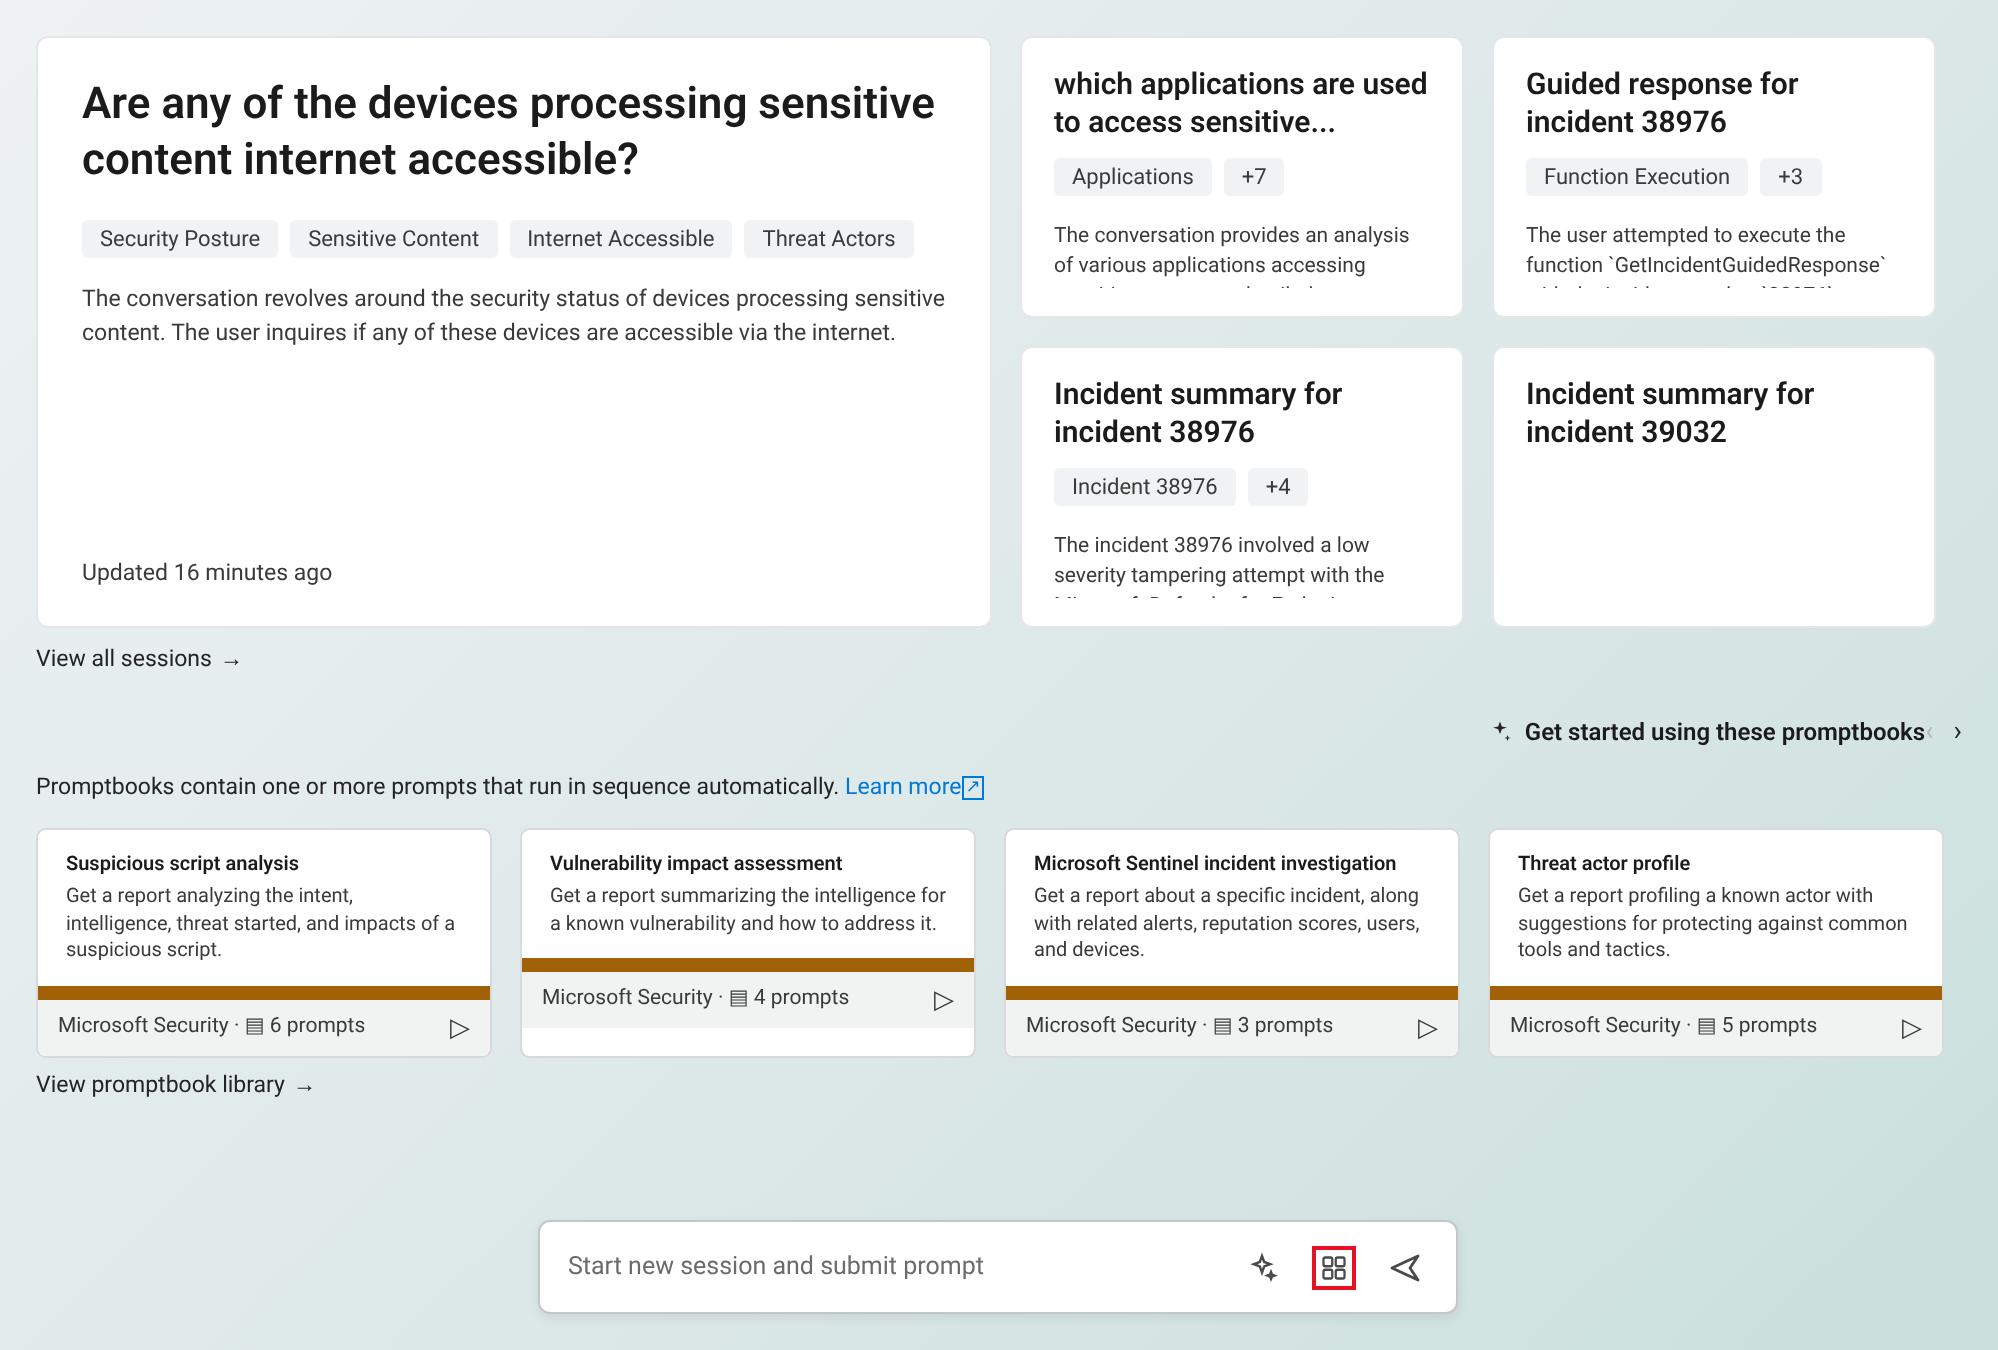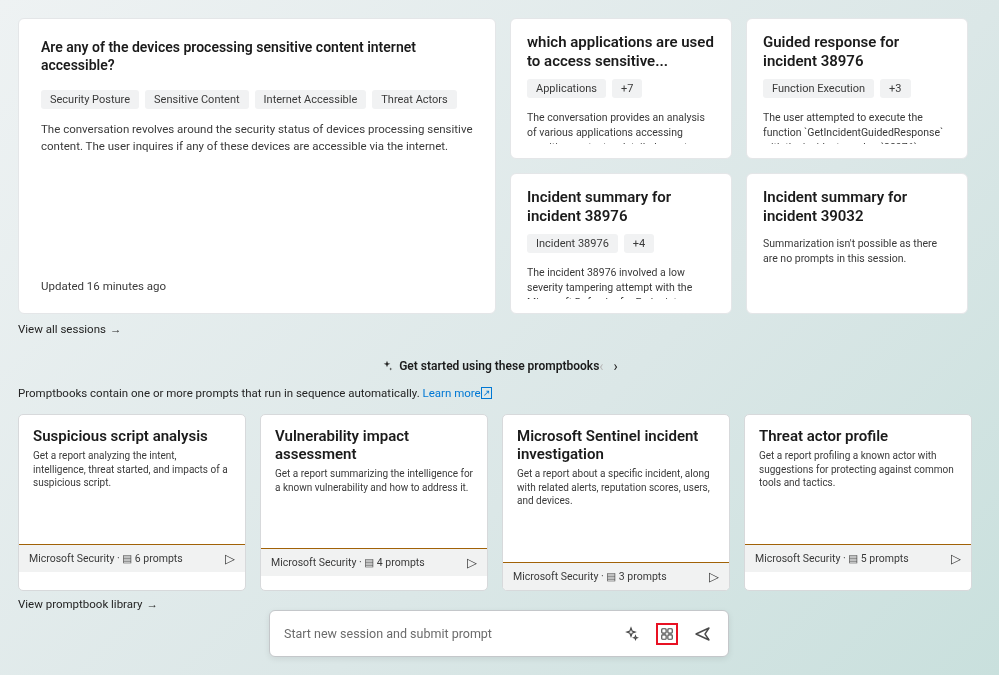"Are any of the devices" .main-card .title { font-size: 14px -> 22px }
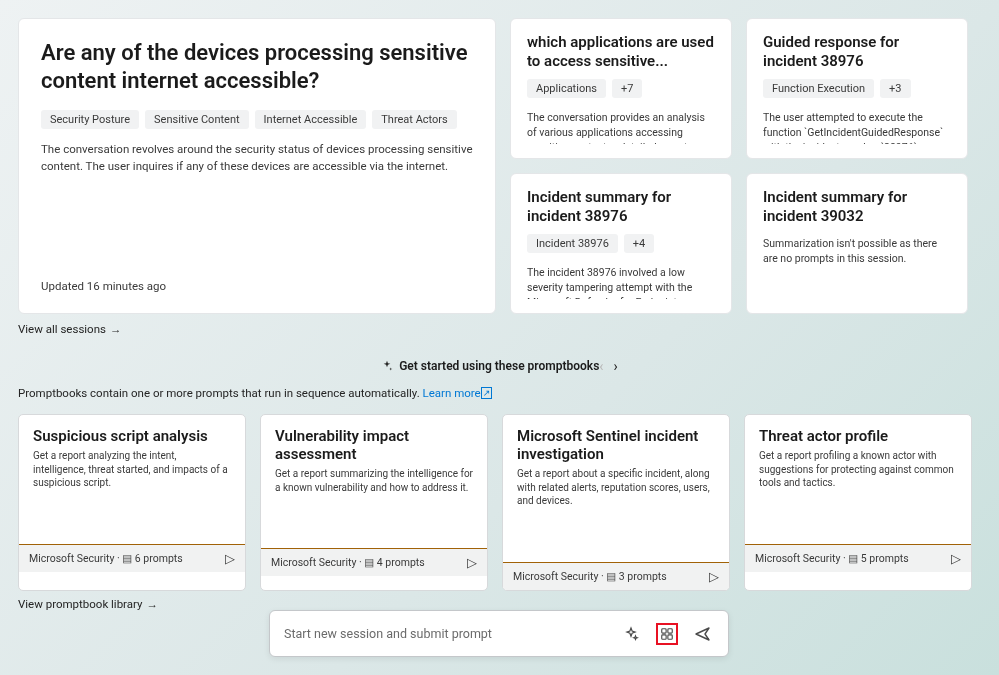"Summarization isn't possible as there" div.body-text { html: <div>Summarization isn't possible as there are no prompts in this session.</div> -> none }
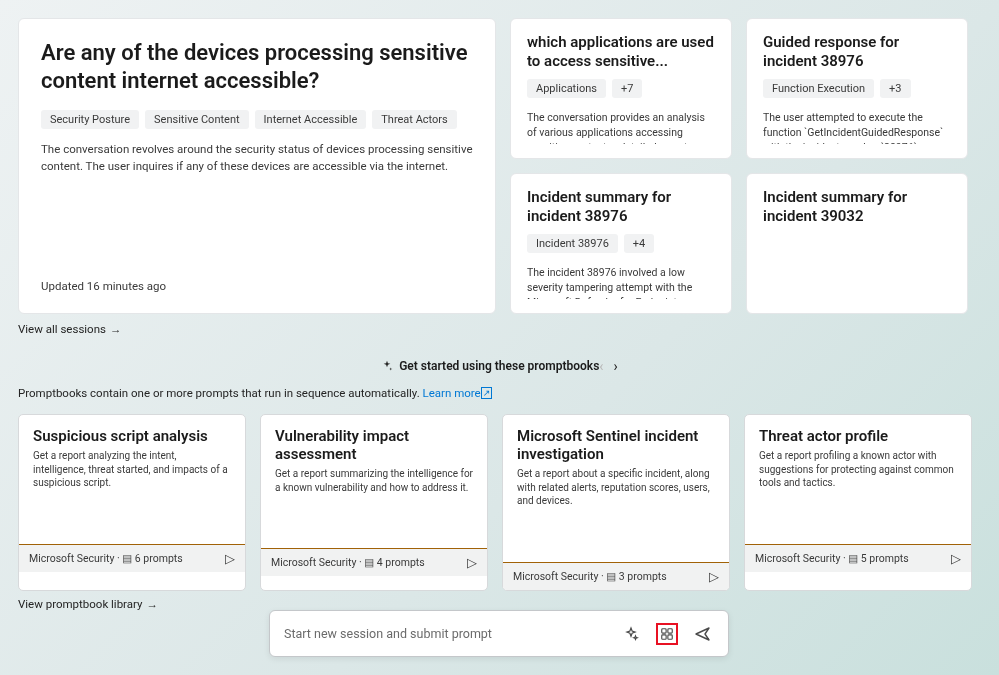"Get started using these promptbooks" .section-head { justify-content: center -> flex-end }
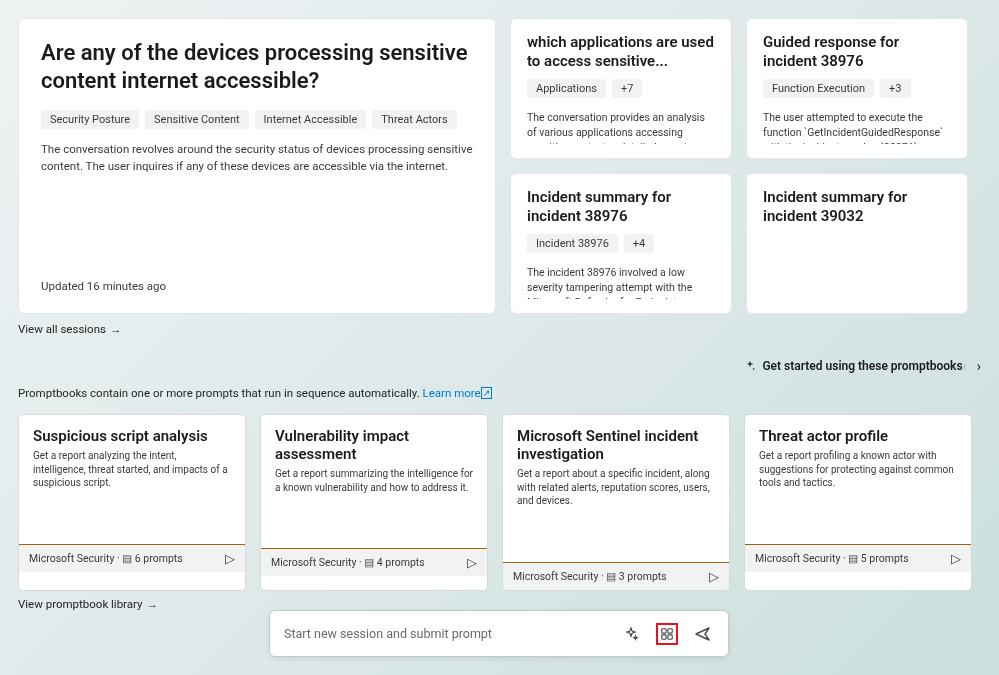"Suspicious script analysis" .pb-title { font-size: 15px -> 10px }
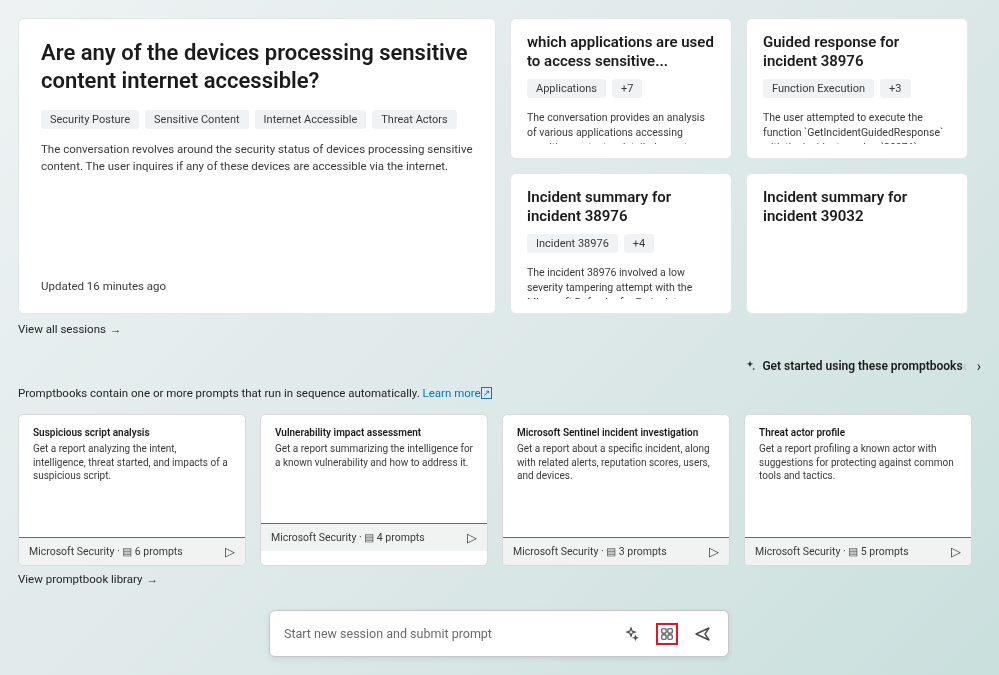"Microsoft Security · ▤ 4" .pb-foot { align-items: center -> none; border-top: 1px solid #a16207 -> 7px solid #a16207; margin-top: 44px -> none }
